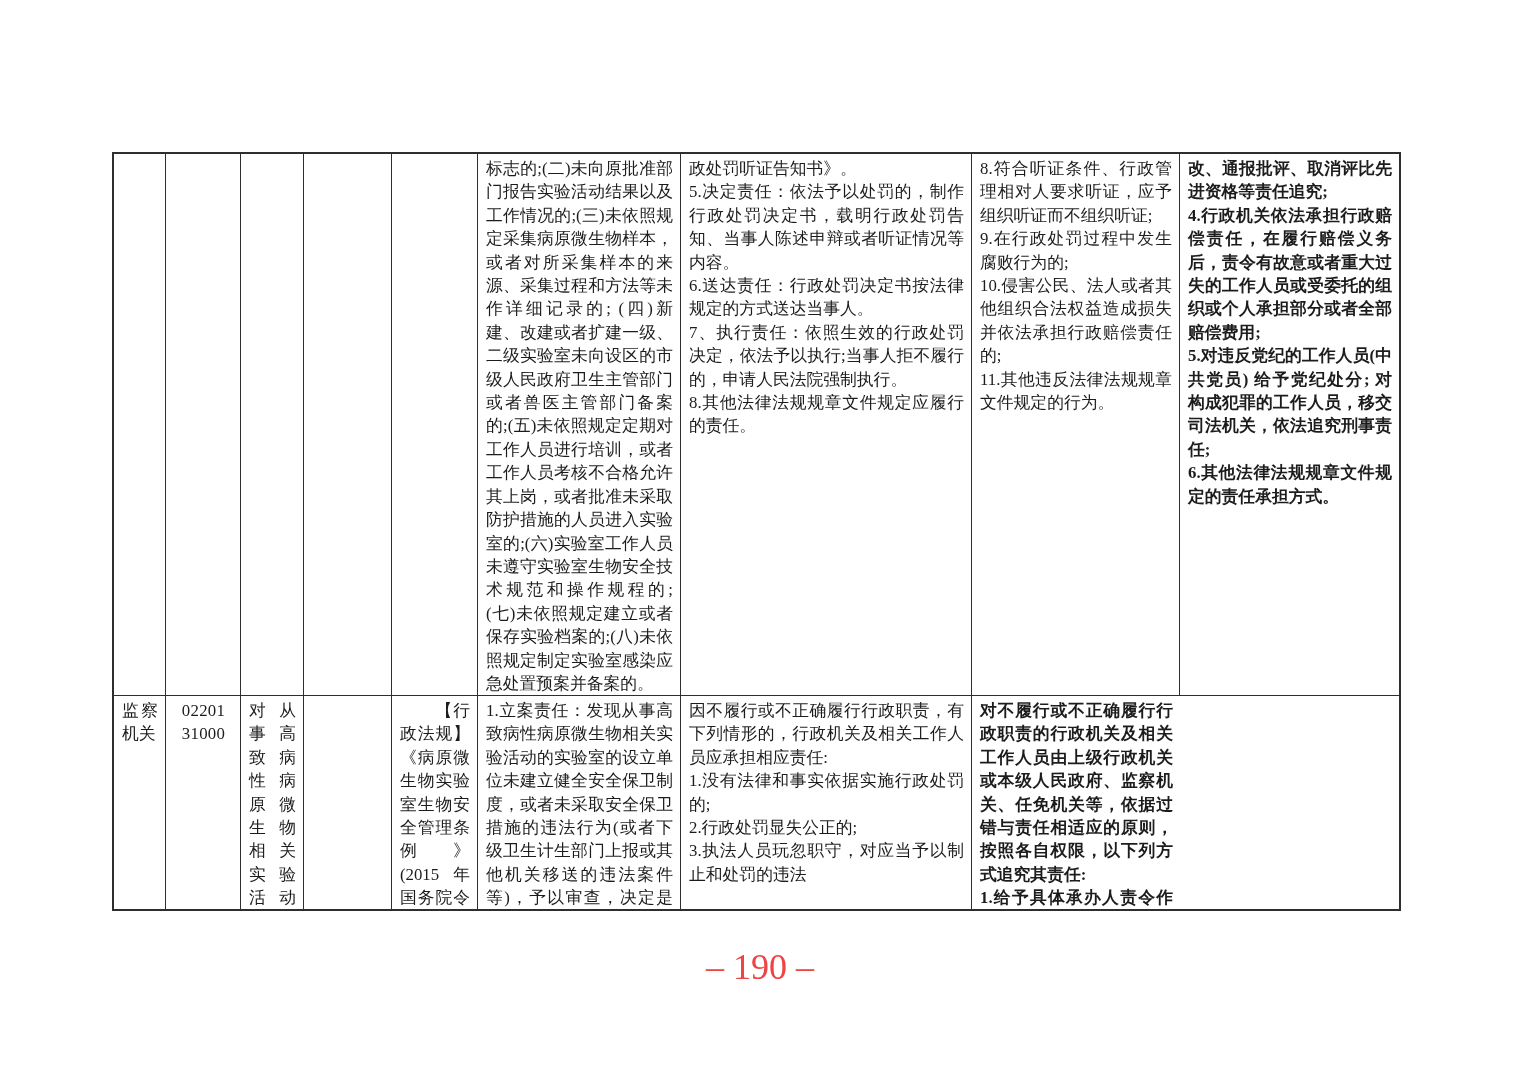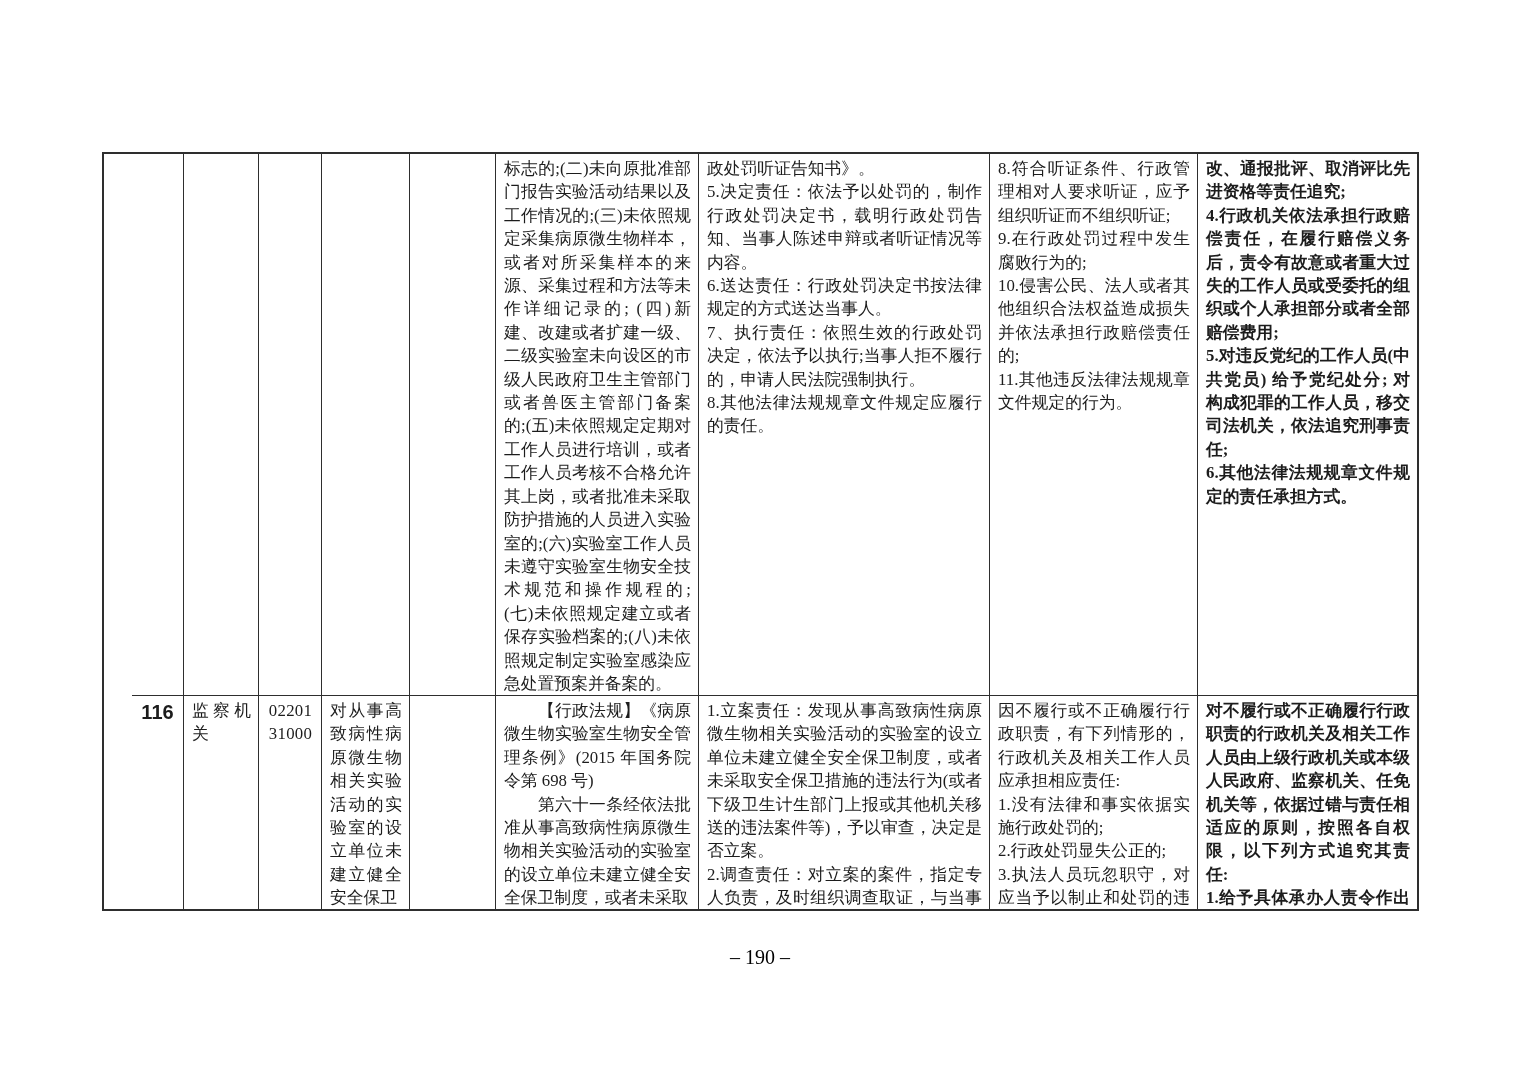"标志的;(二)未向原批准部门报告实验活动结果以及工作情况的;(三)未依照规定采集" .grid { left: 102px -> 112px; padding-left: 28px -> none }
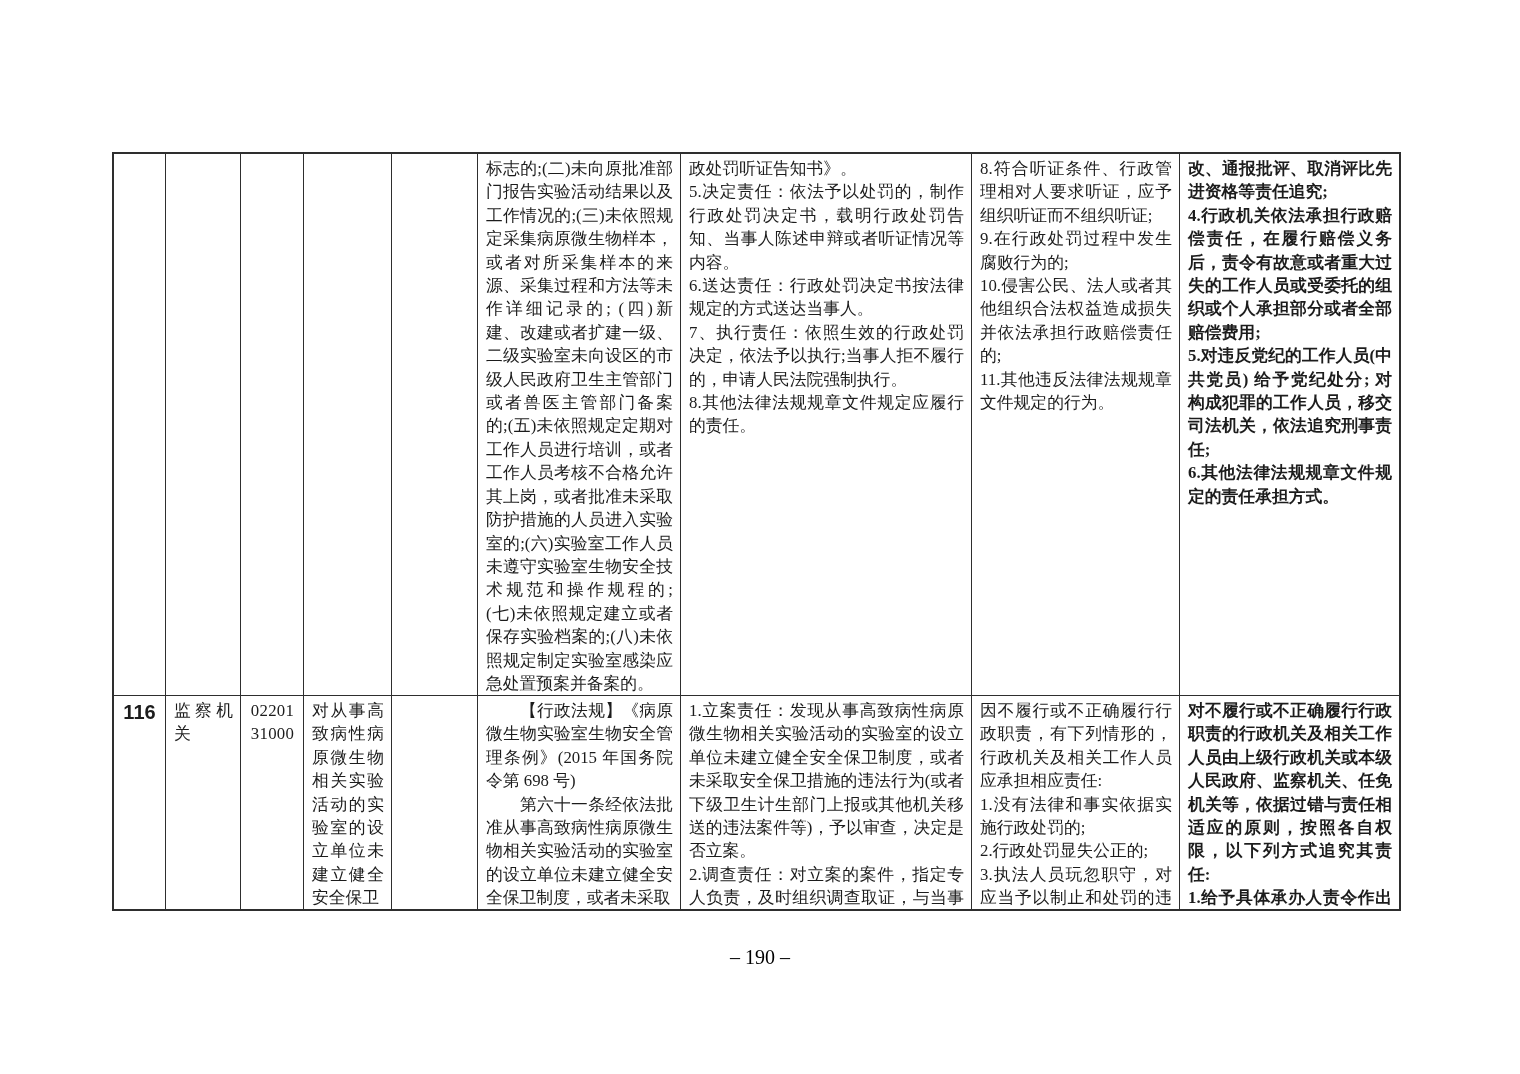"116" div.cell { html: <div>116</div> -> none }
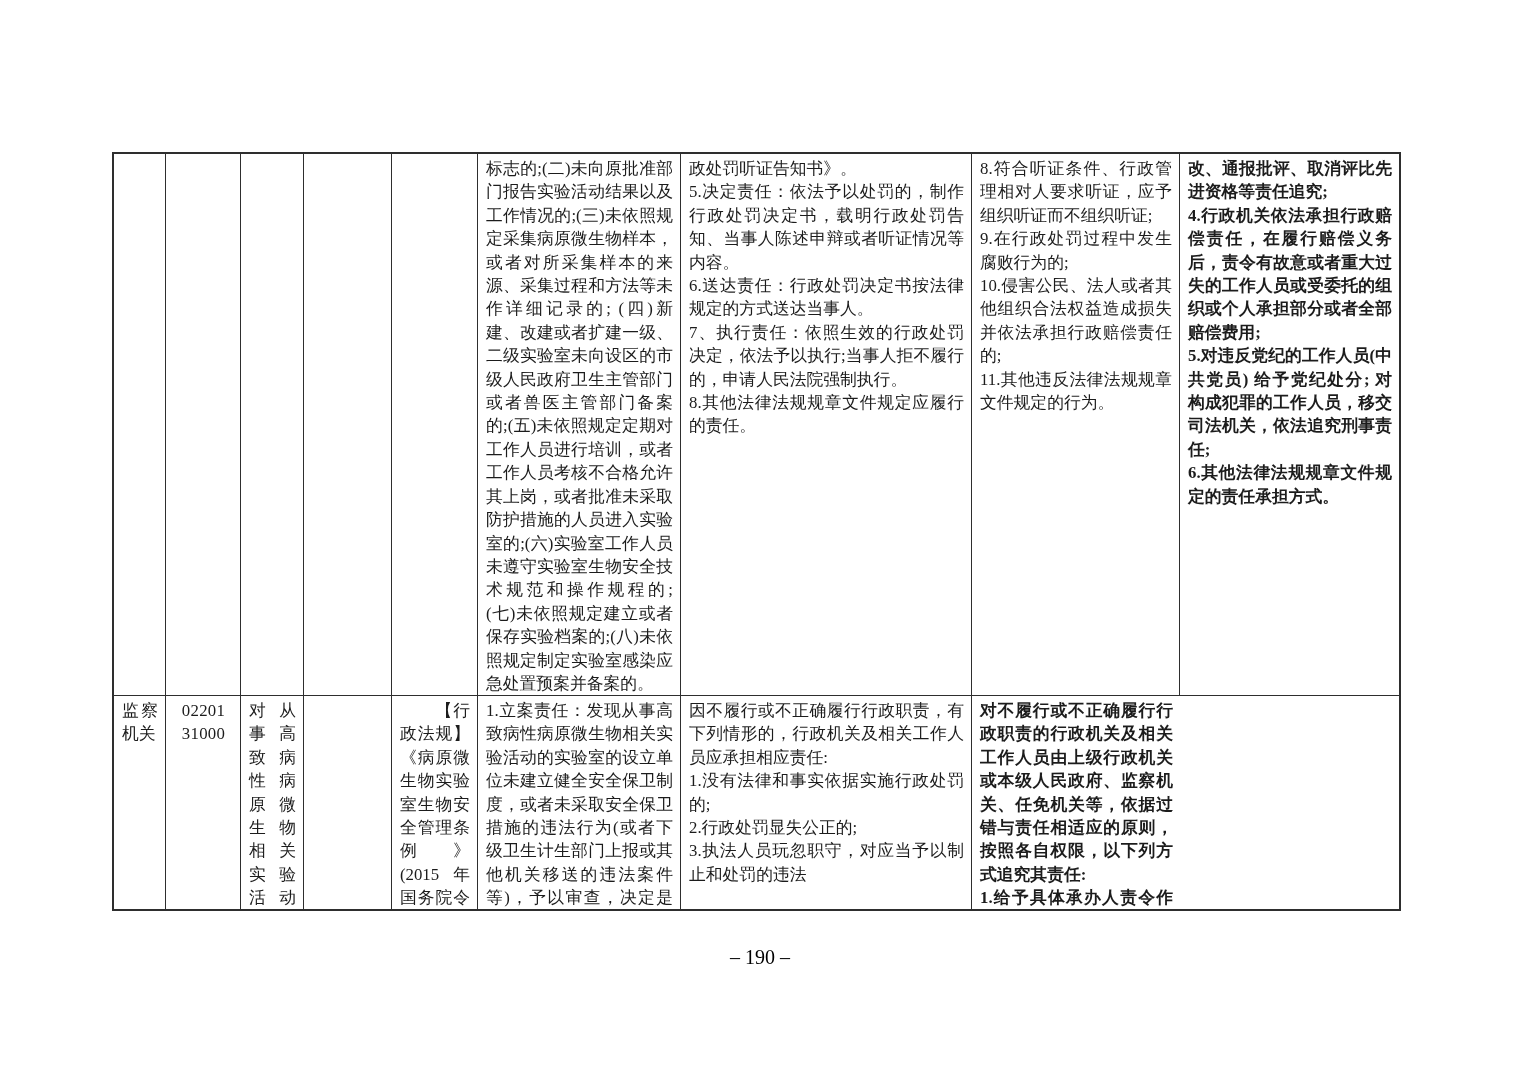"– 190 –" .footer { color: #000000 -> #ef4444; font-size: 20px -> 36px }
